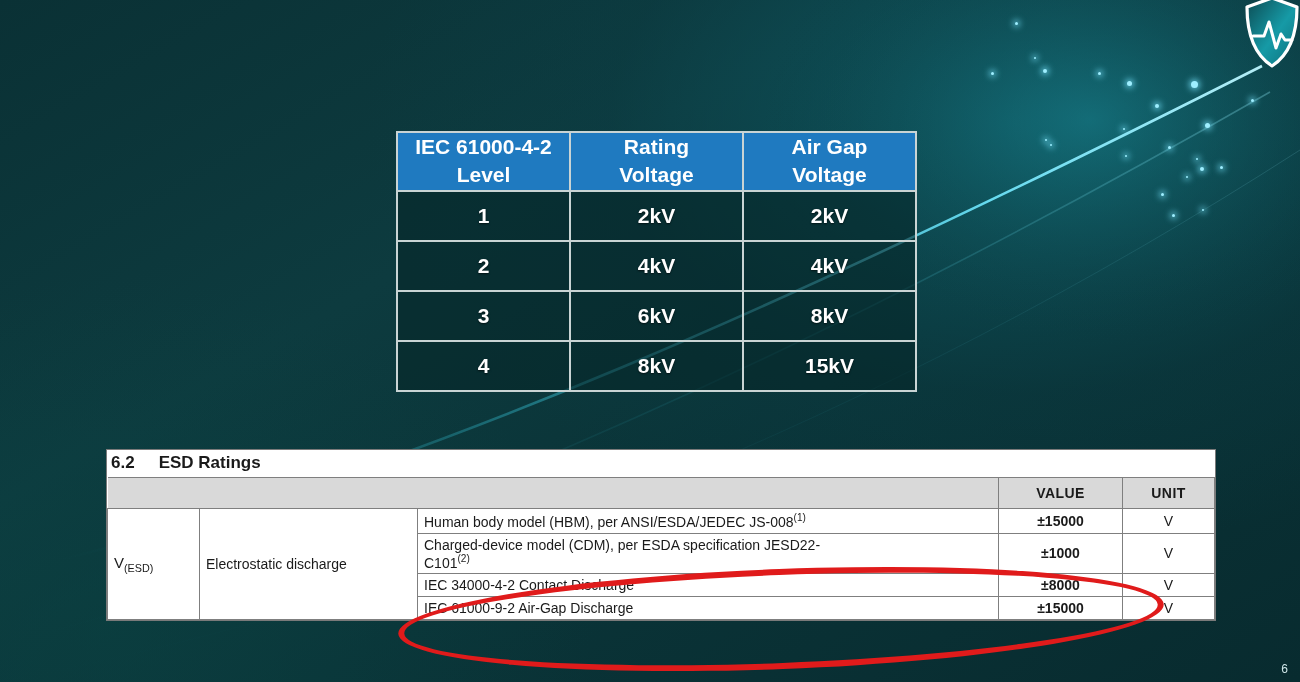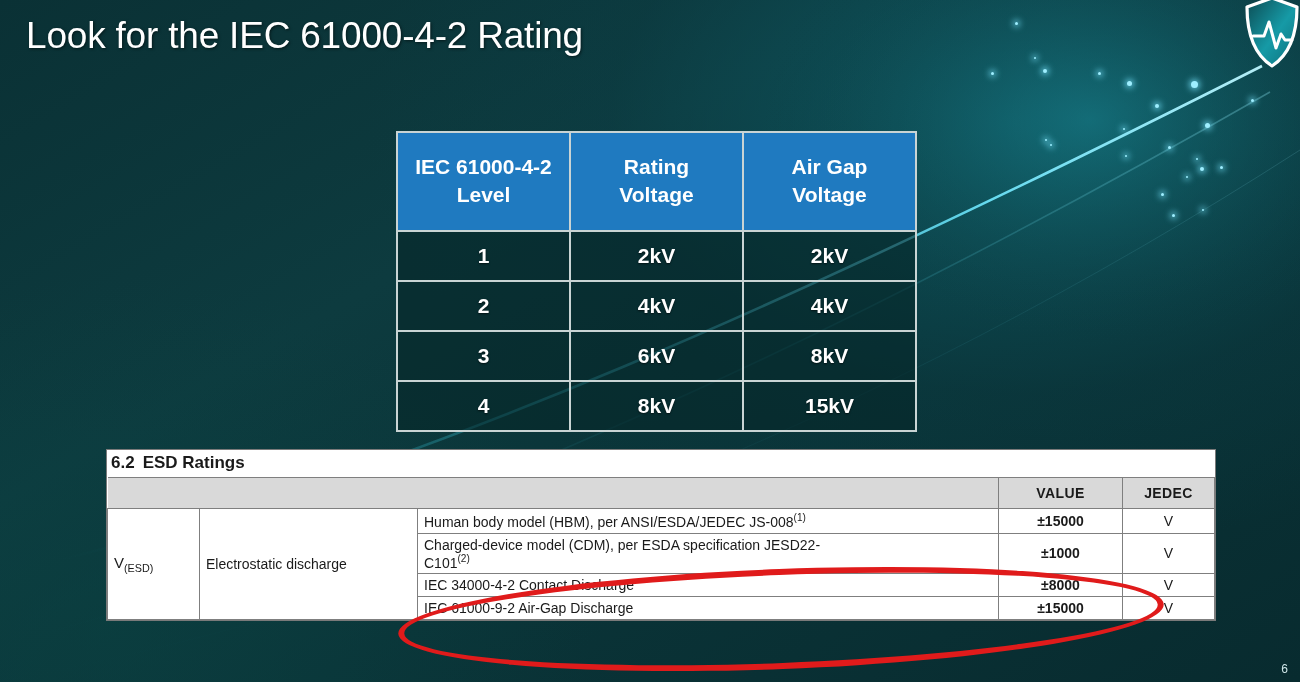"Look for the IEC 61000-4-2" div.title { html: <div>Look for the IEC 61000-4-2 Rating</div> -> none }
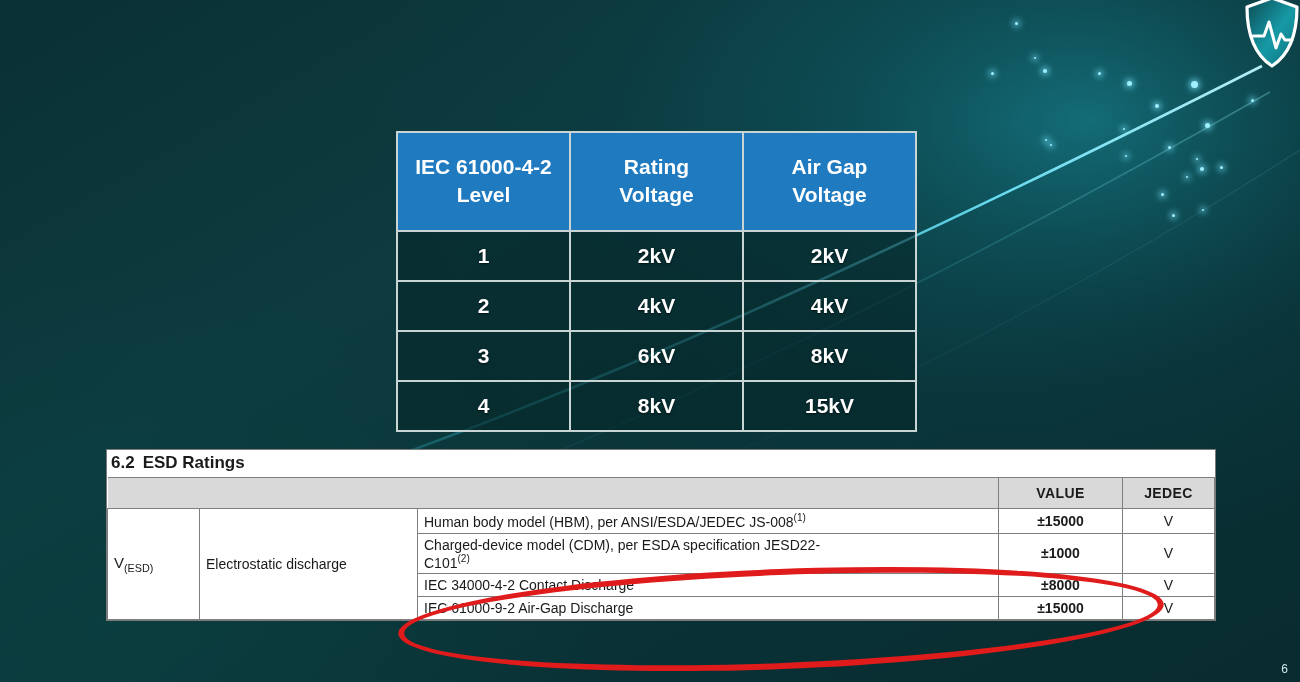"IEC 61000-4-2" .level-table th { padding: 20px 4px -> 0 4px }
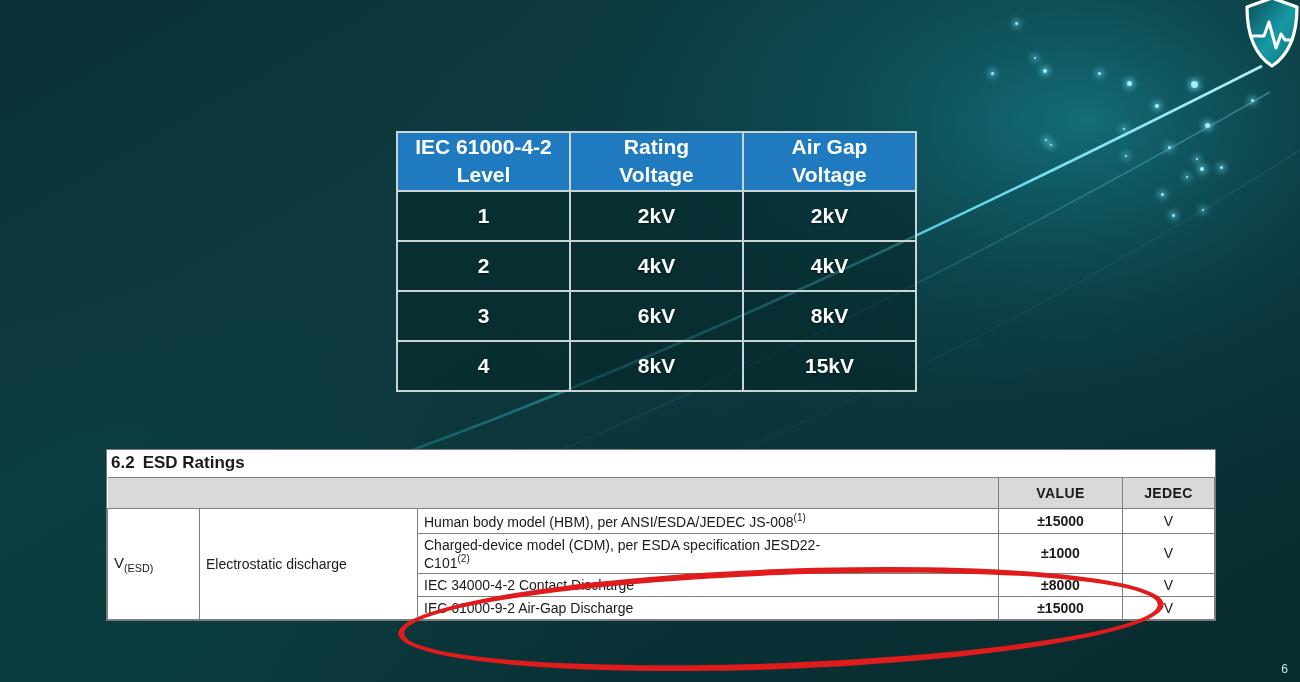"6.2" .ds-title .num { margin-right: 8px -> 24px }
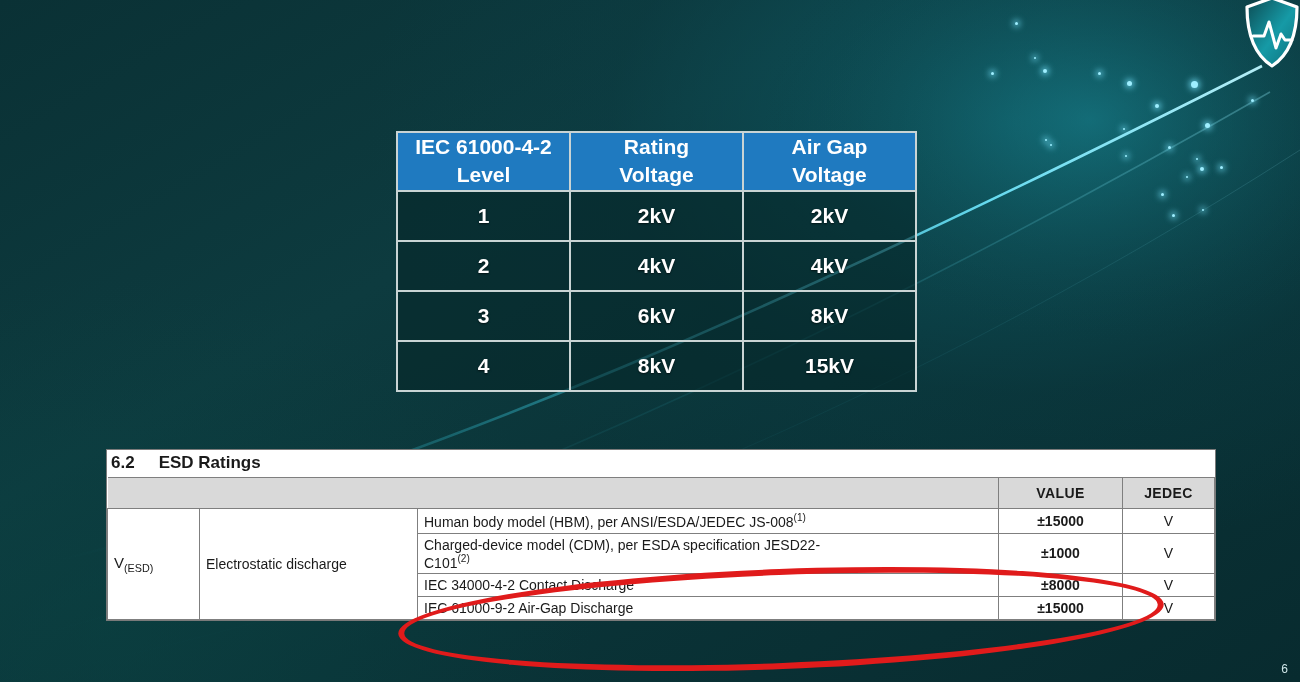"JEDEC" th { text: JEDEC -> UNIT }
